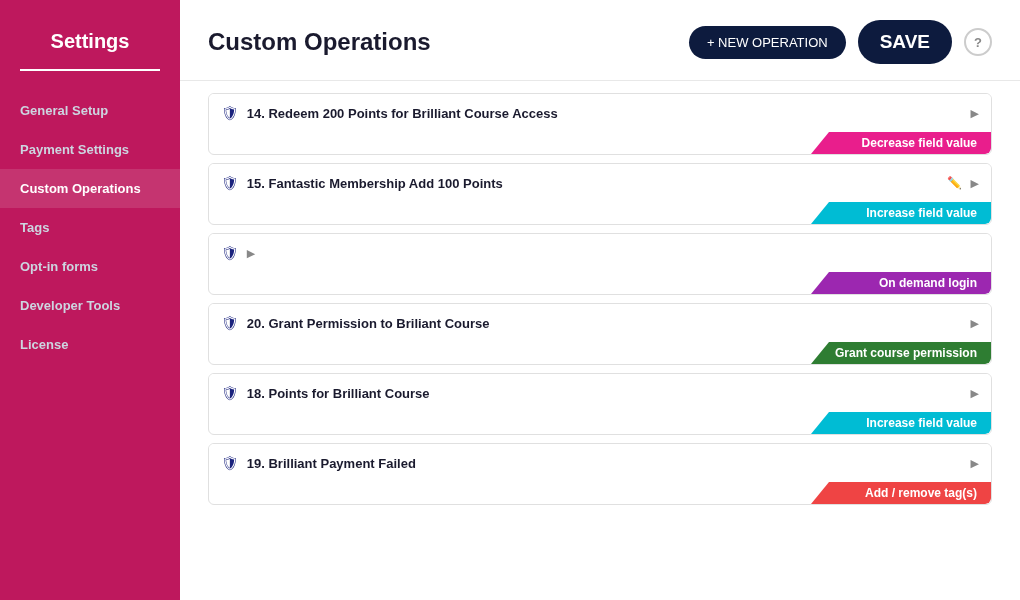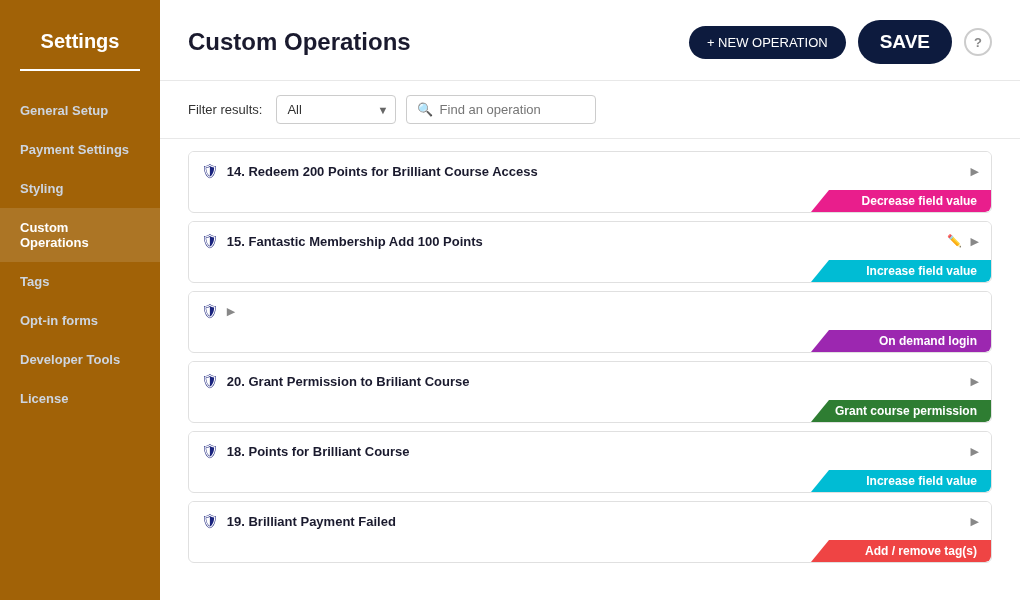"Settings" .sidebar { background: #a16207 -> #be185d; width: 160px -> 180px }
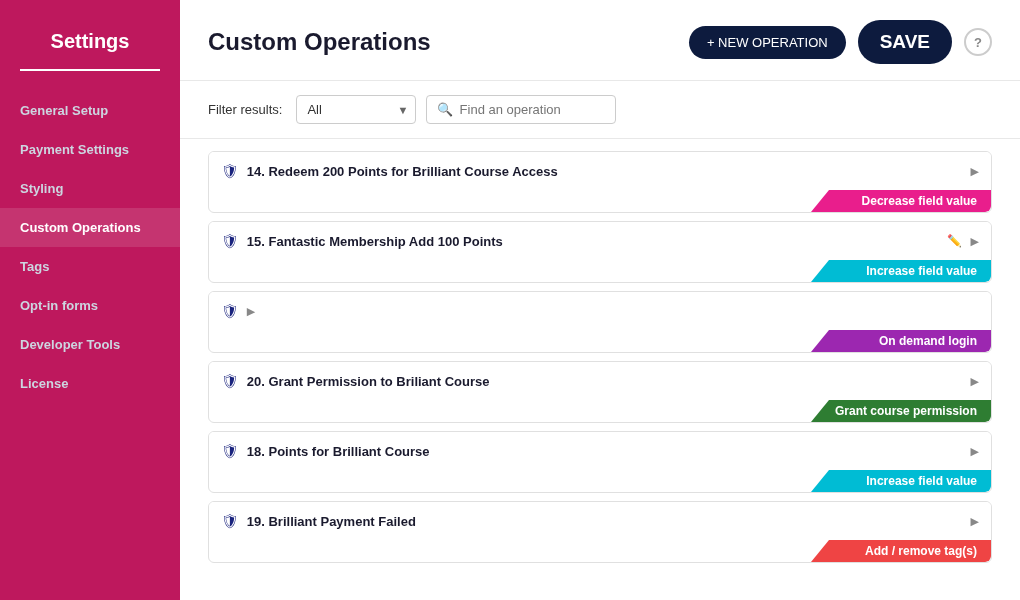"Filter results:" div.filter-bar { html: <div> <span>Filter results:</span> <div> <select> <option>All</option> </select> <span>▼</span> </div> <div> <span>🔍</span> <input> </div> </div> -> none }
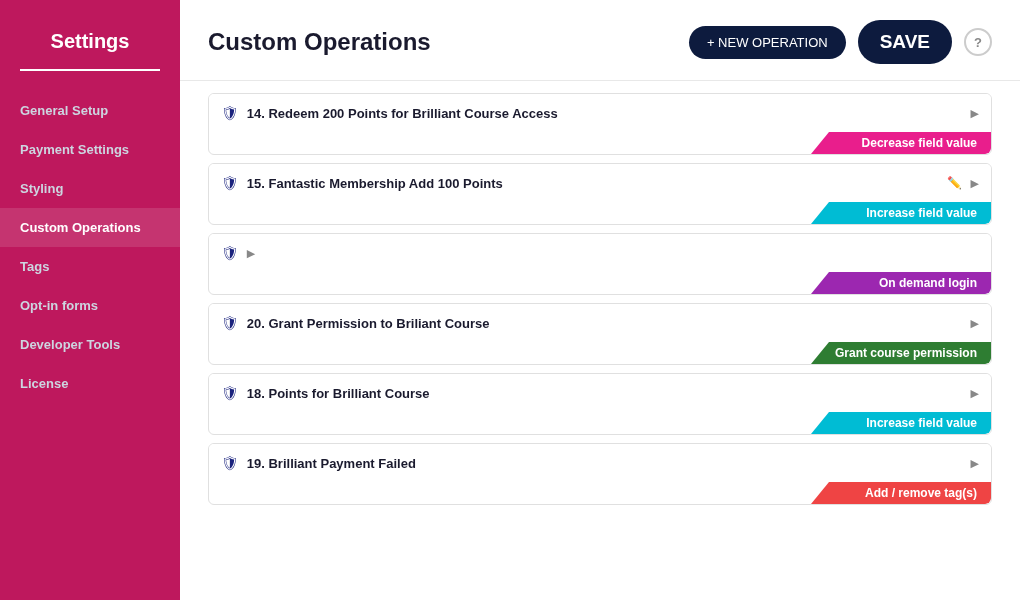"Styling" div.sidebar-item { html: <div>Styling</div> -> none }
